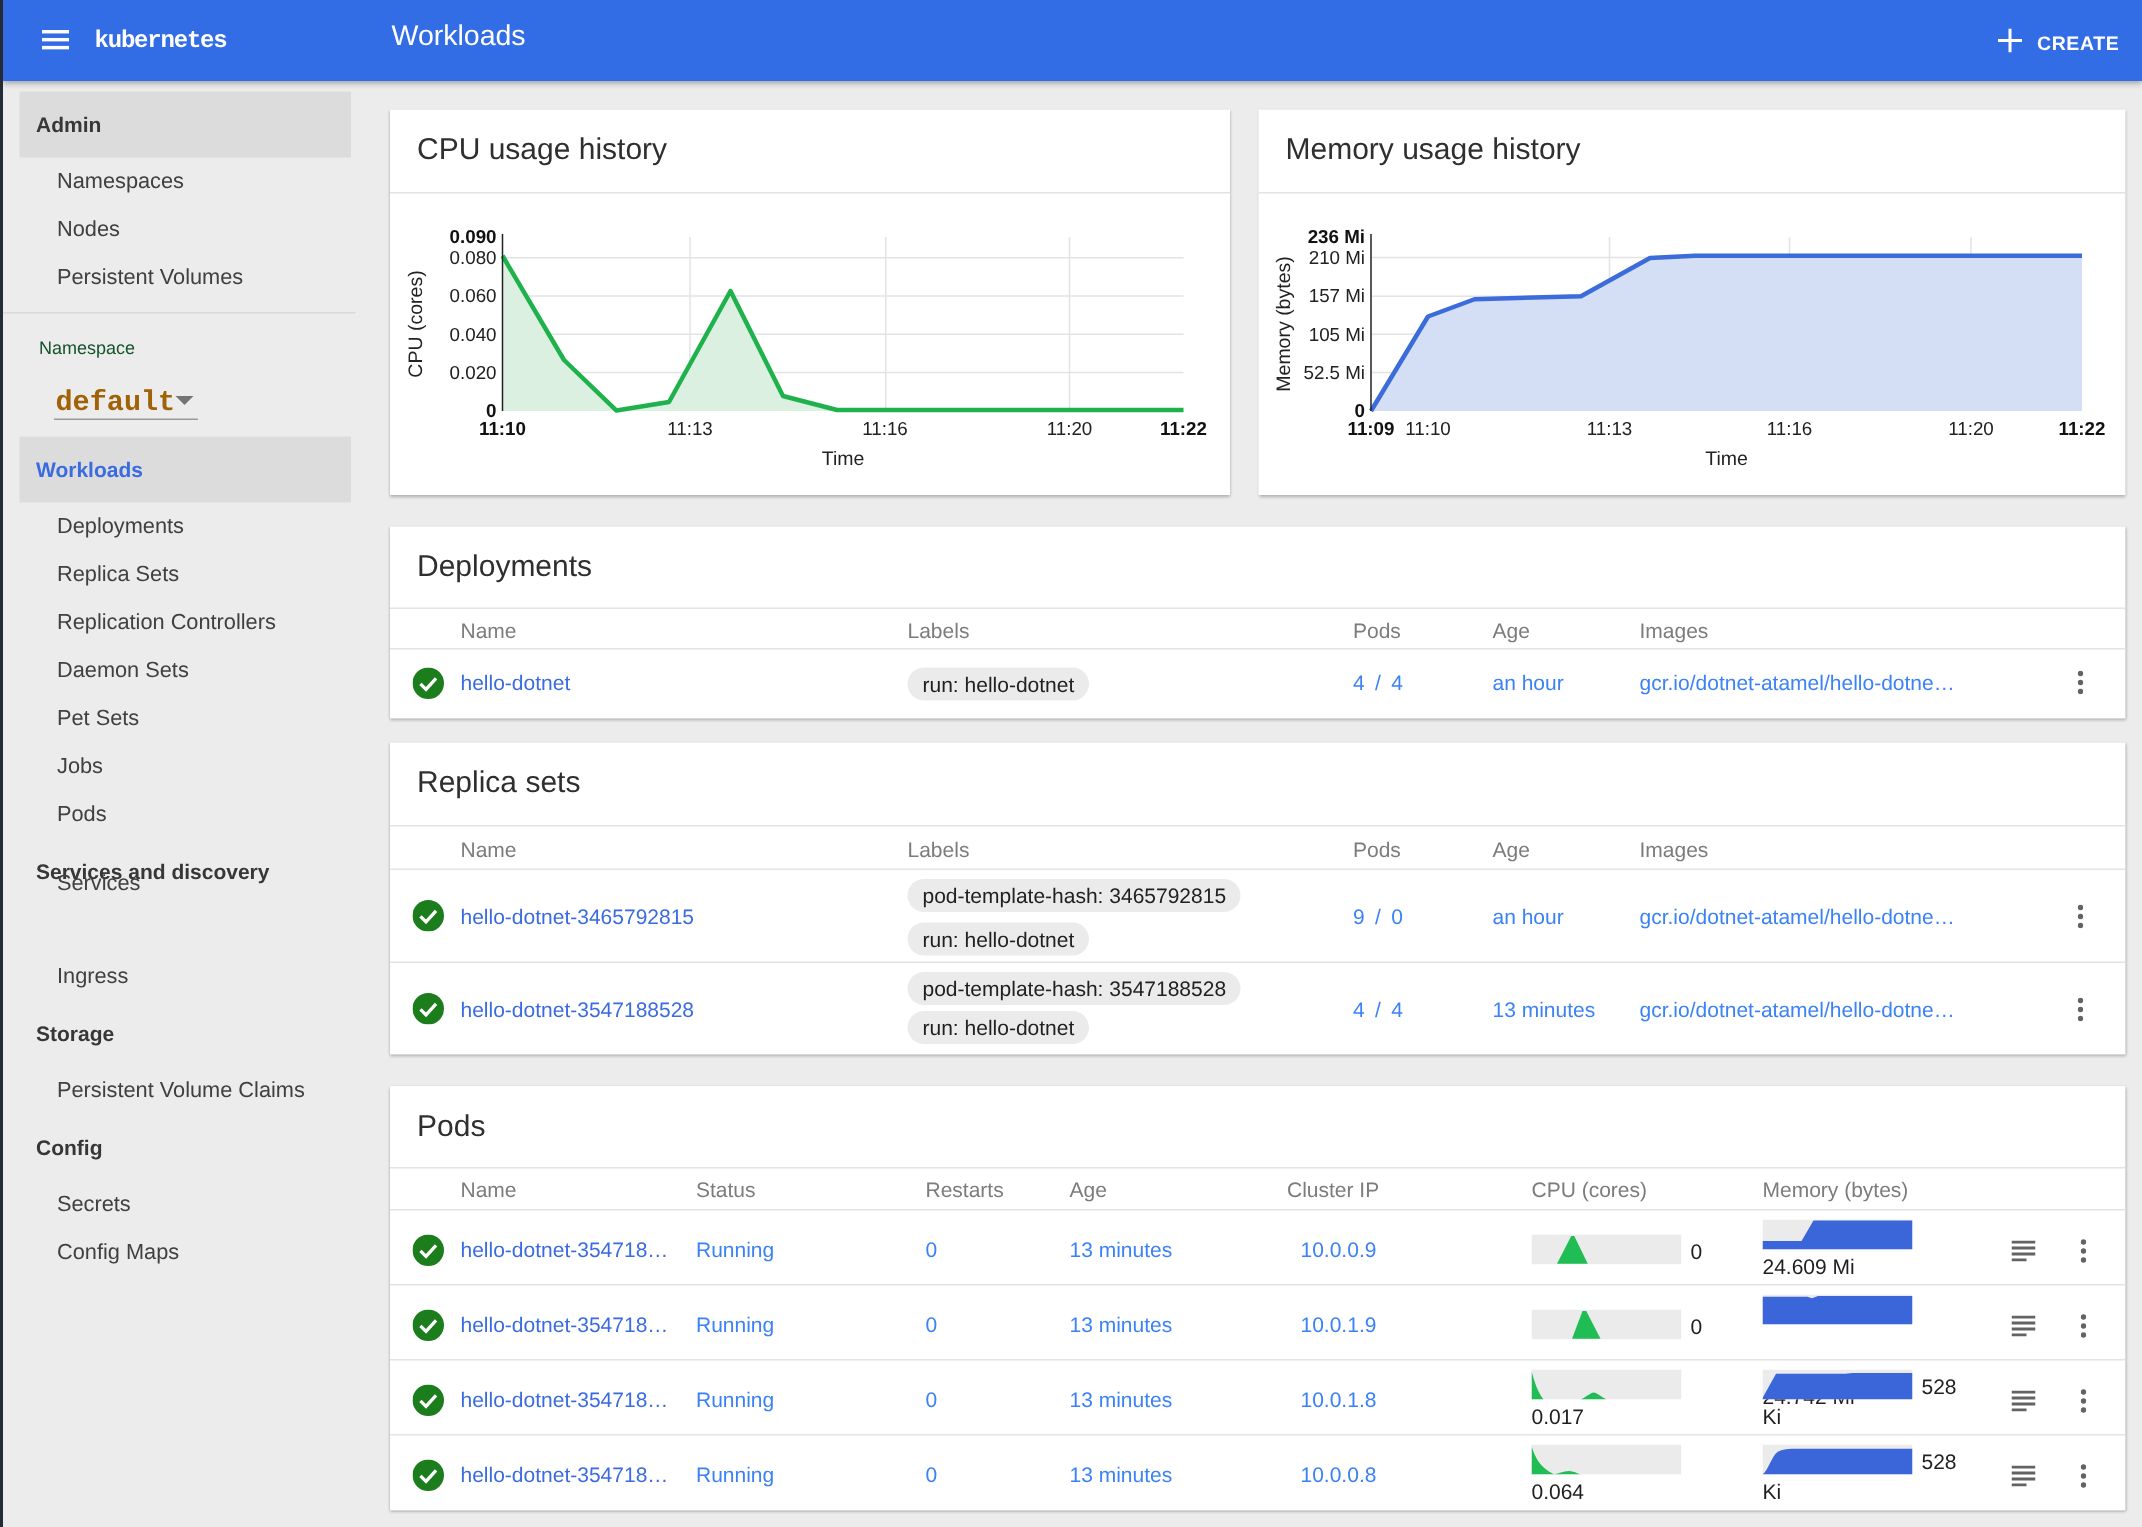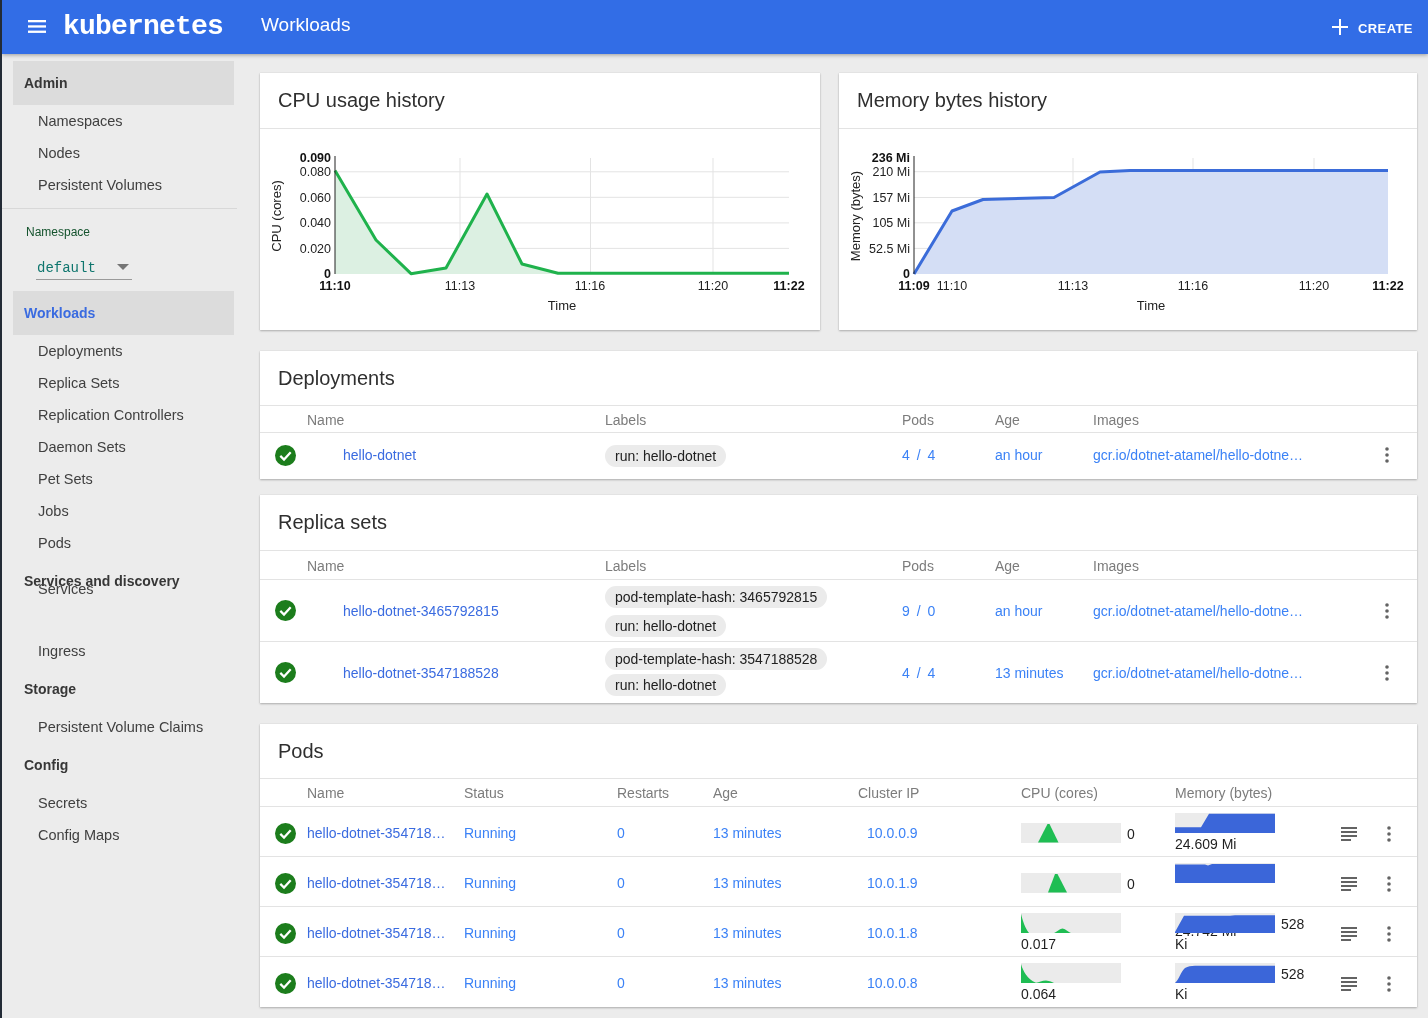"kubernetes" #klogo { font-size: 28px -> 16px }
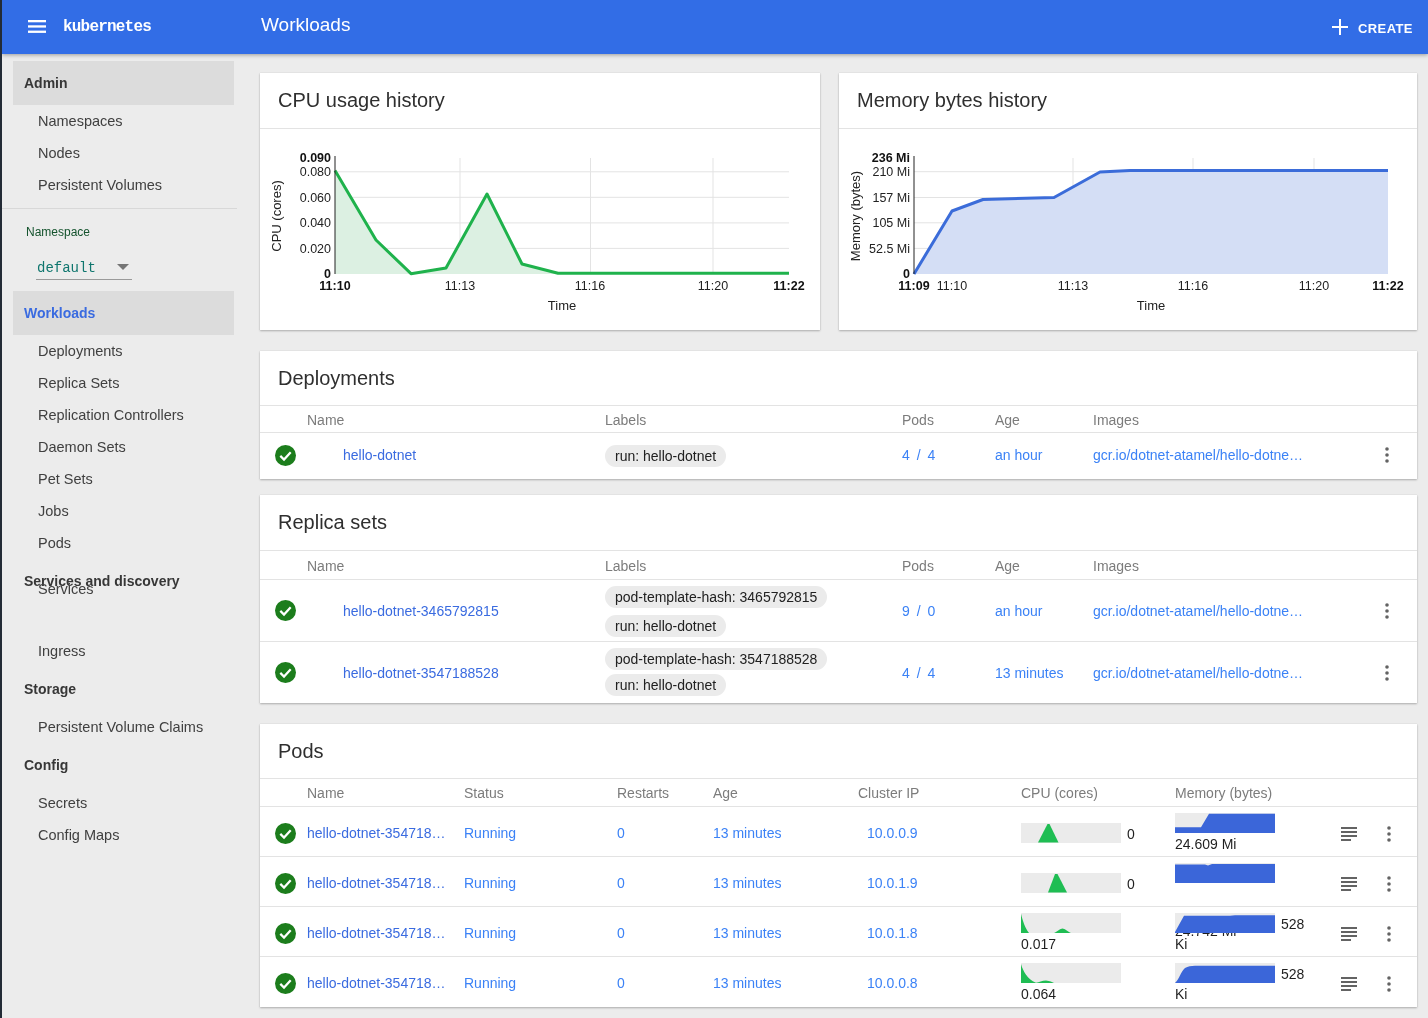"Memory bytes history" div.ctitle { text: bytes -> usage }
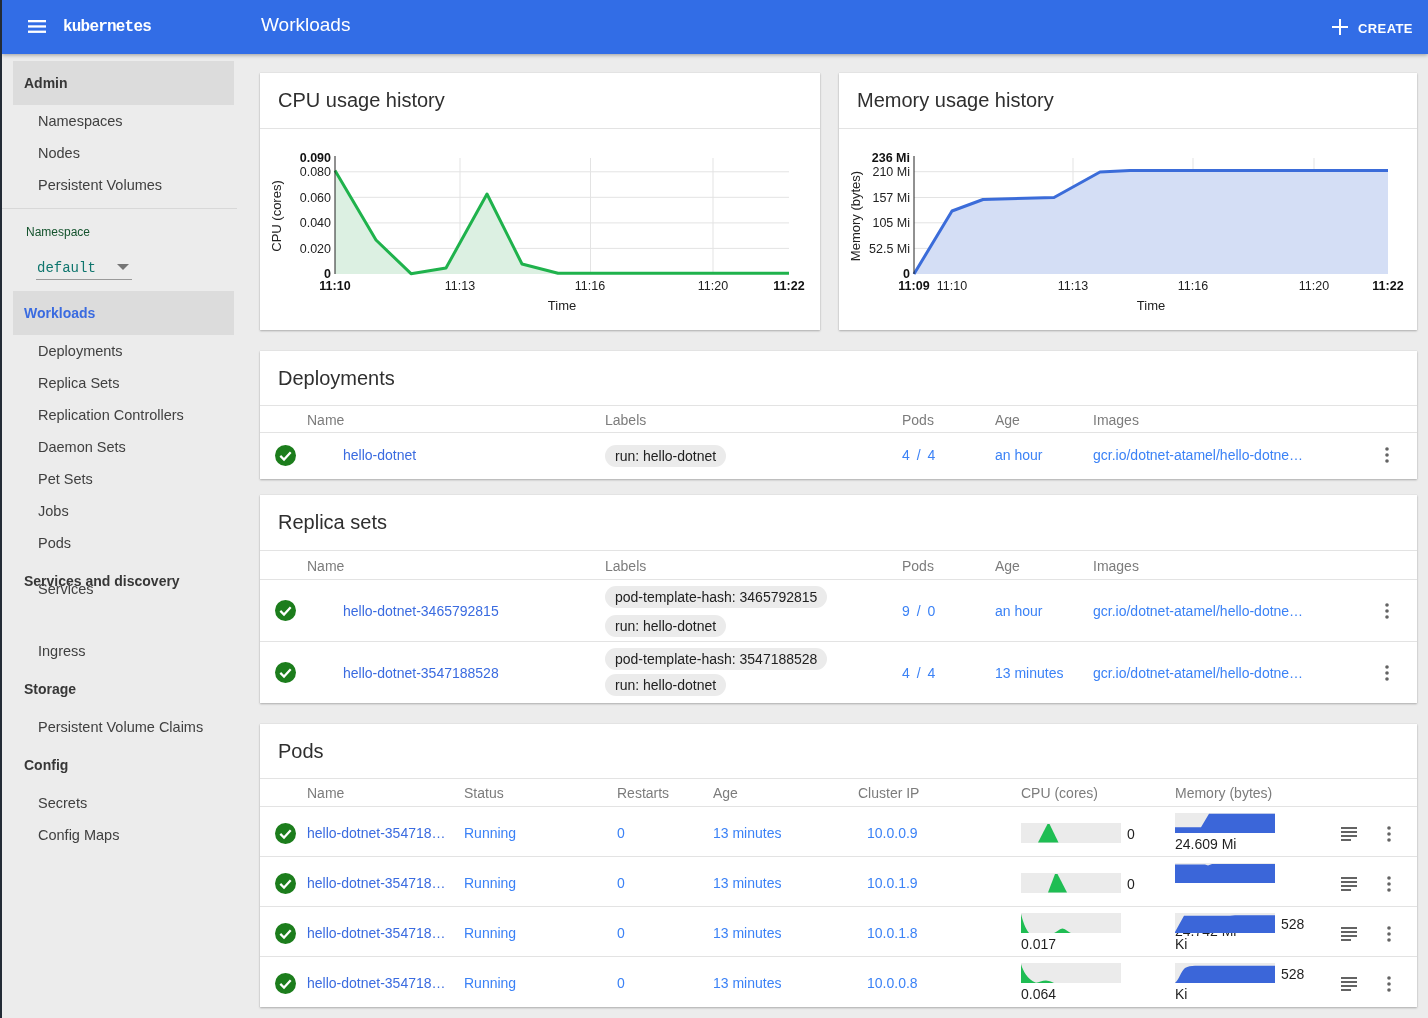"default" #nsval { color: #0f766e -> #a16207; font-size: 14px -> 19px; font-weight: normal -> bold }
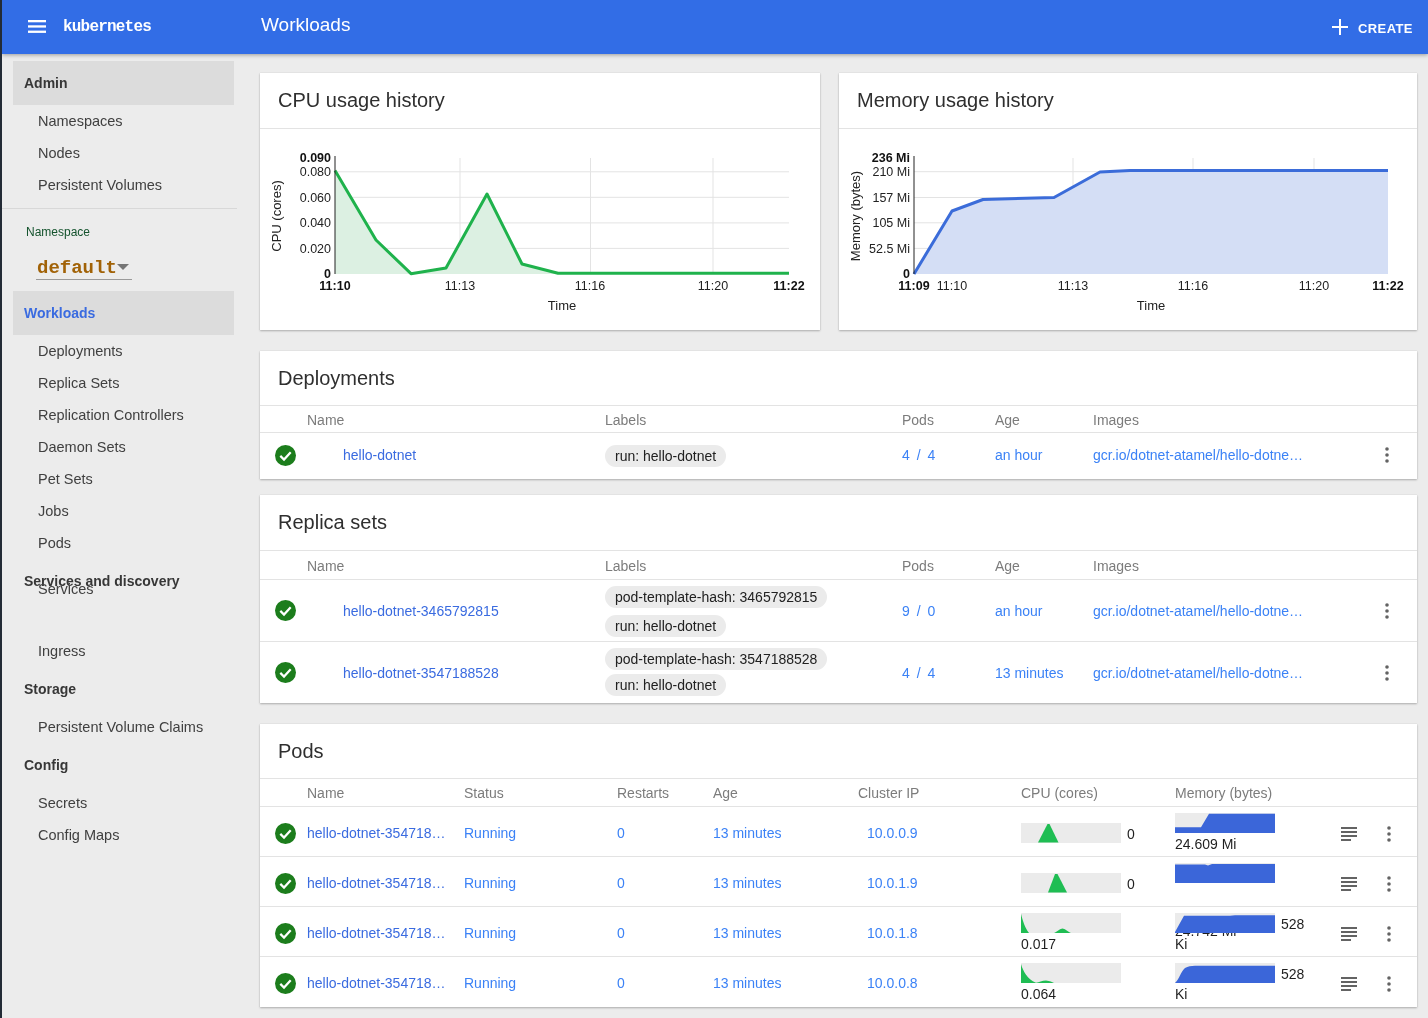"hello-dotnet" .link { margin-left: 36px -> none }
